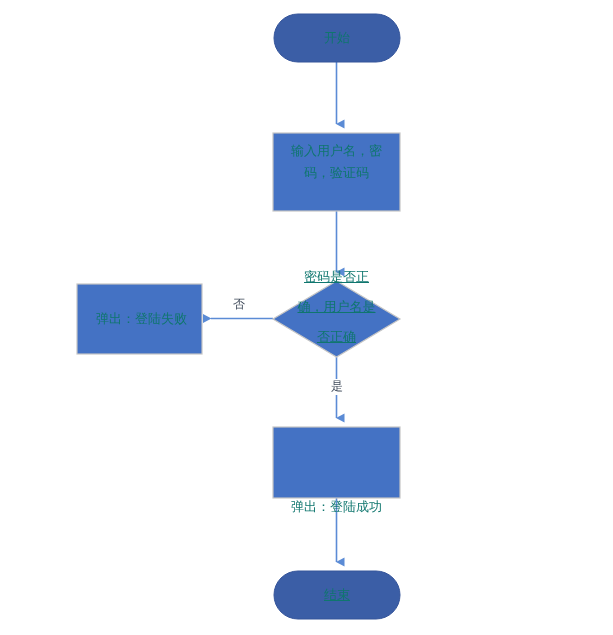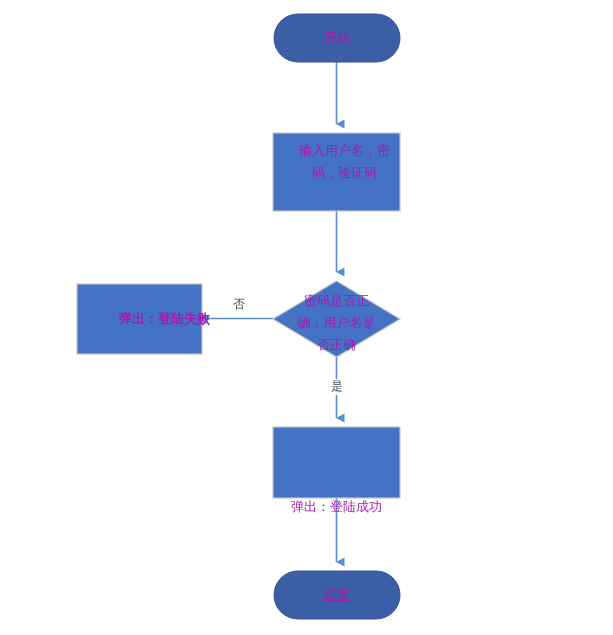"开始" .node-label { color: #a21caf -> #0f766e }
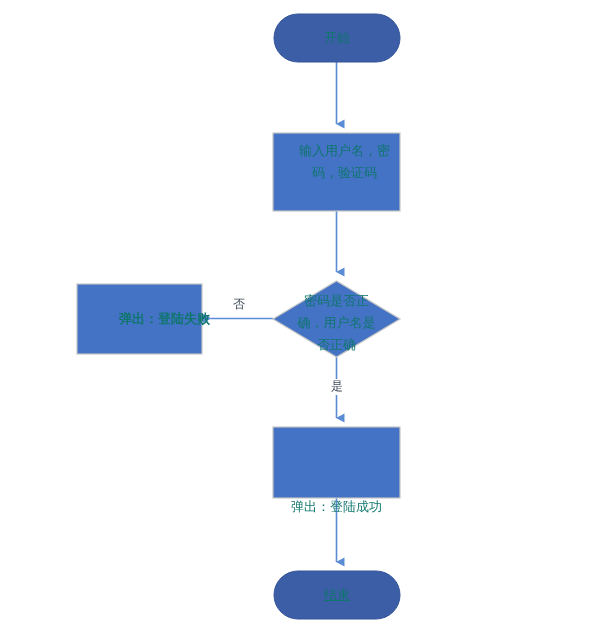"输入用户名，密" .lbl-input { padding-left: 8px -> none }
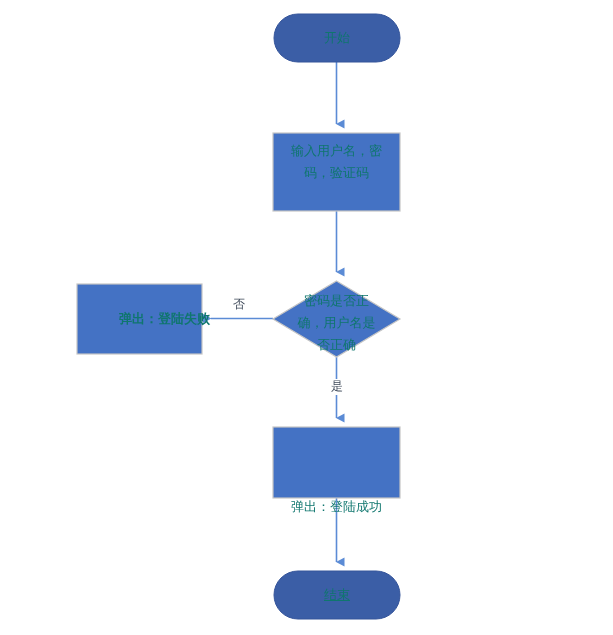"密码是否正" .lbl-decide { line-height: 22px -> 30px; text-decoration: none -> underline; top: 290px -> 274px }
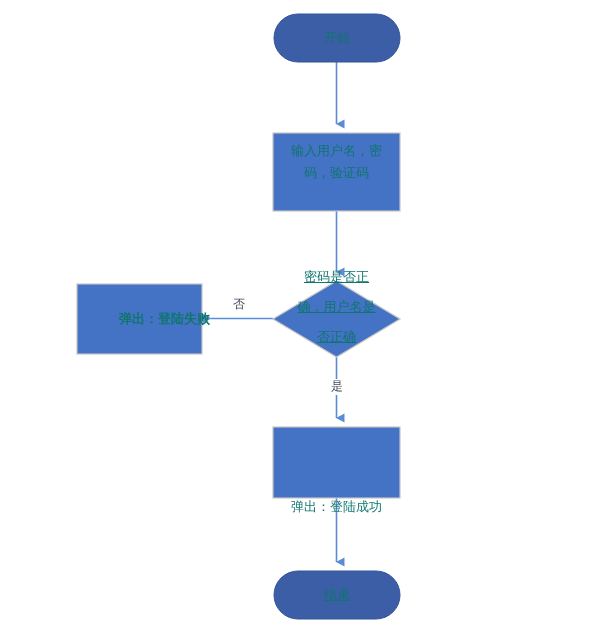"弹出：登陆失败" .lbl-fail { font-weight: bold -> none; left: 91px -> 68px }
